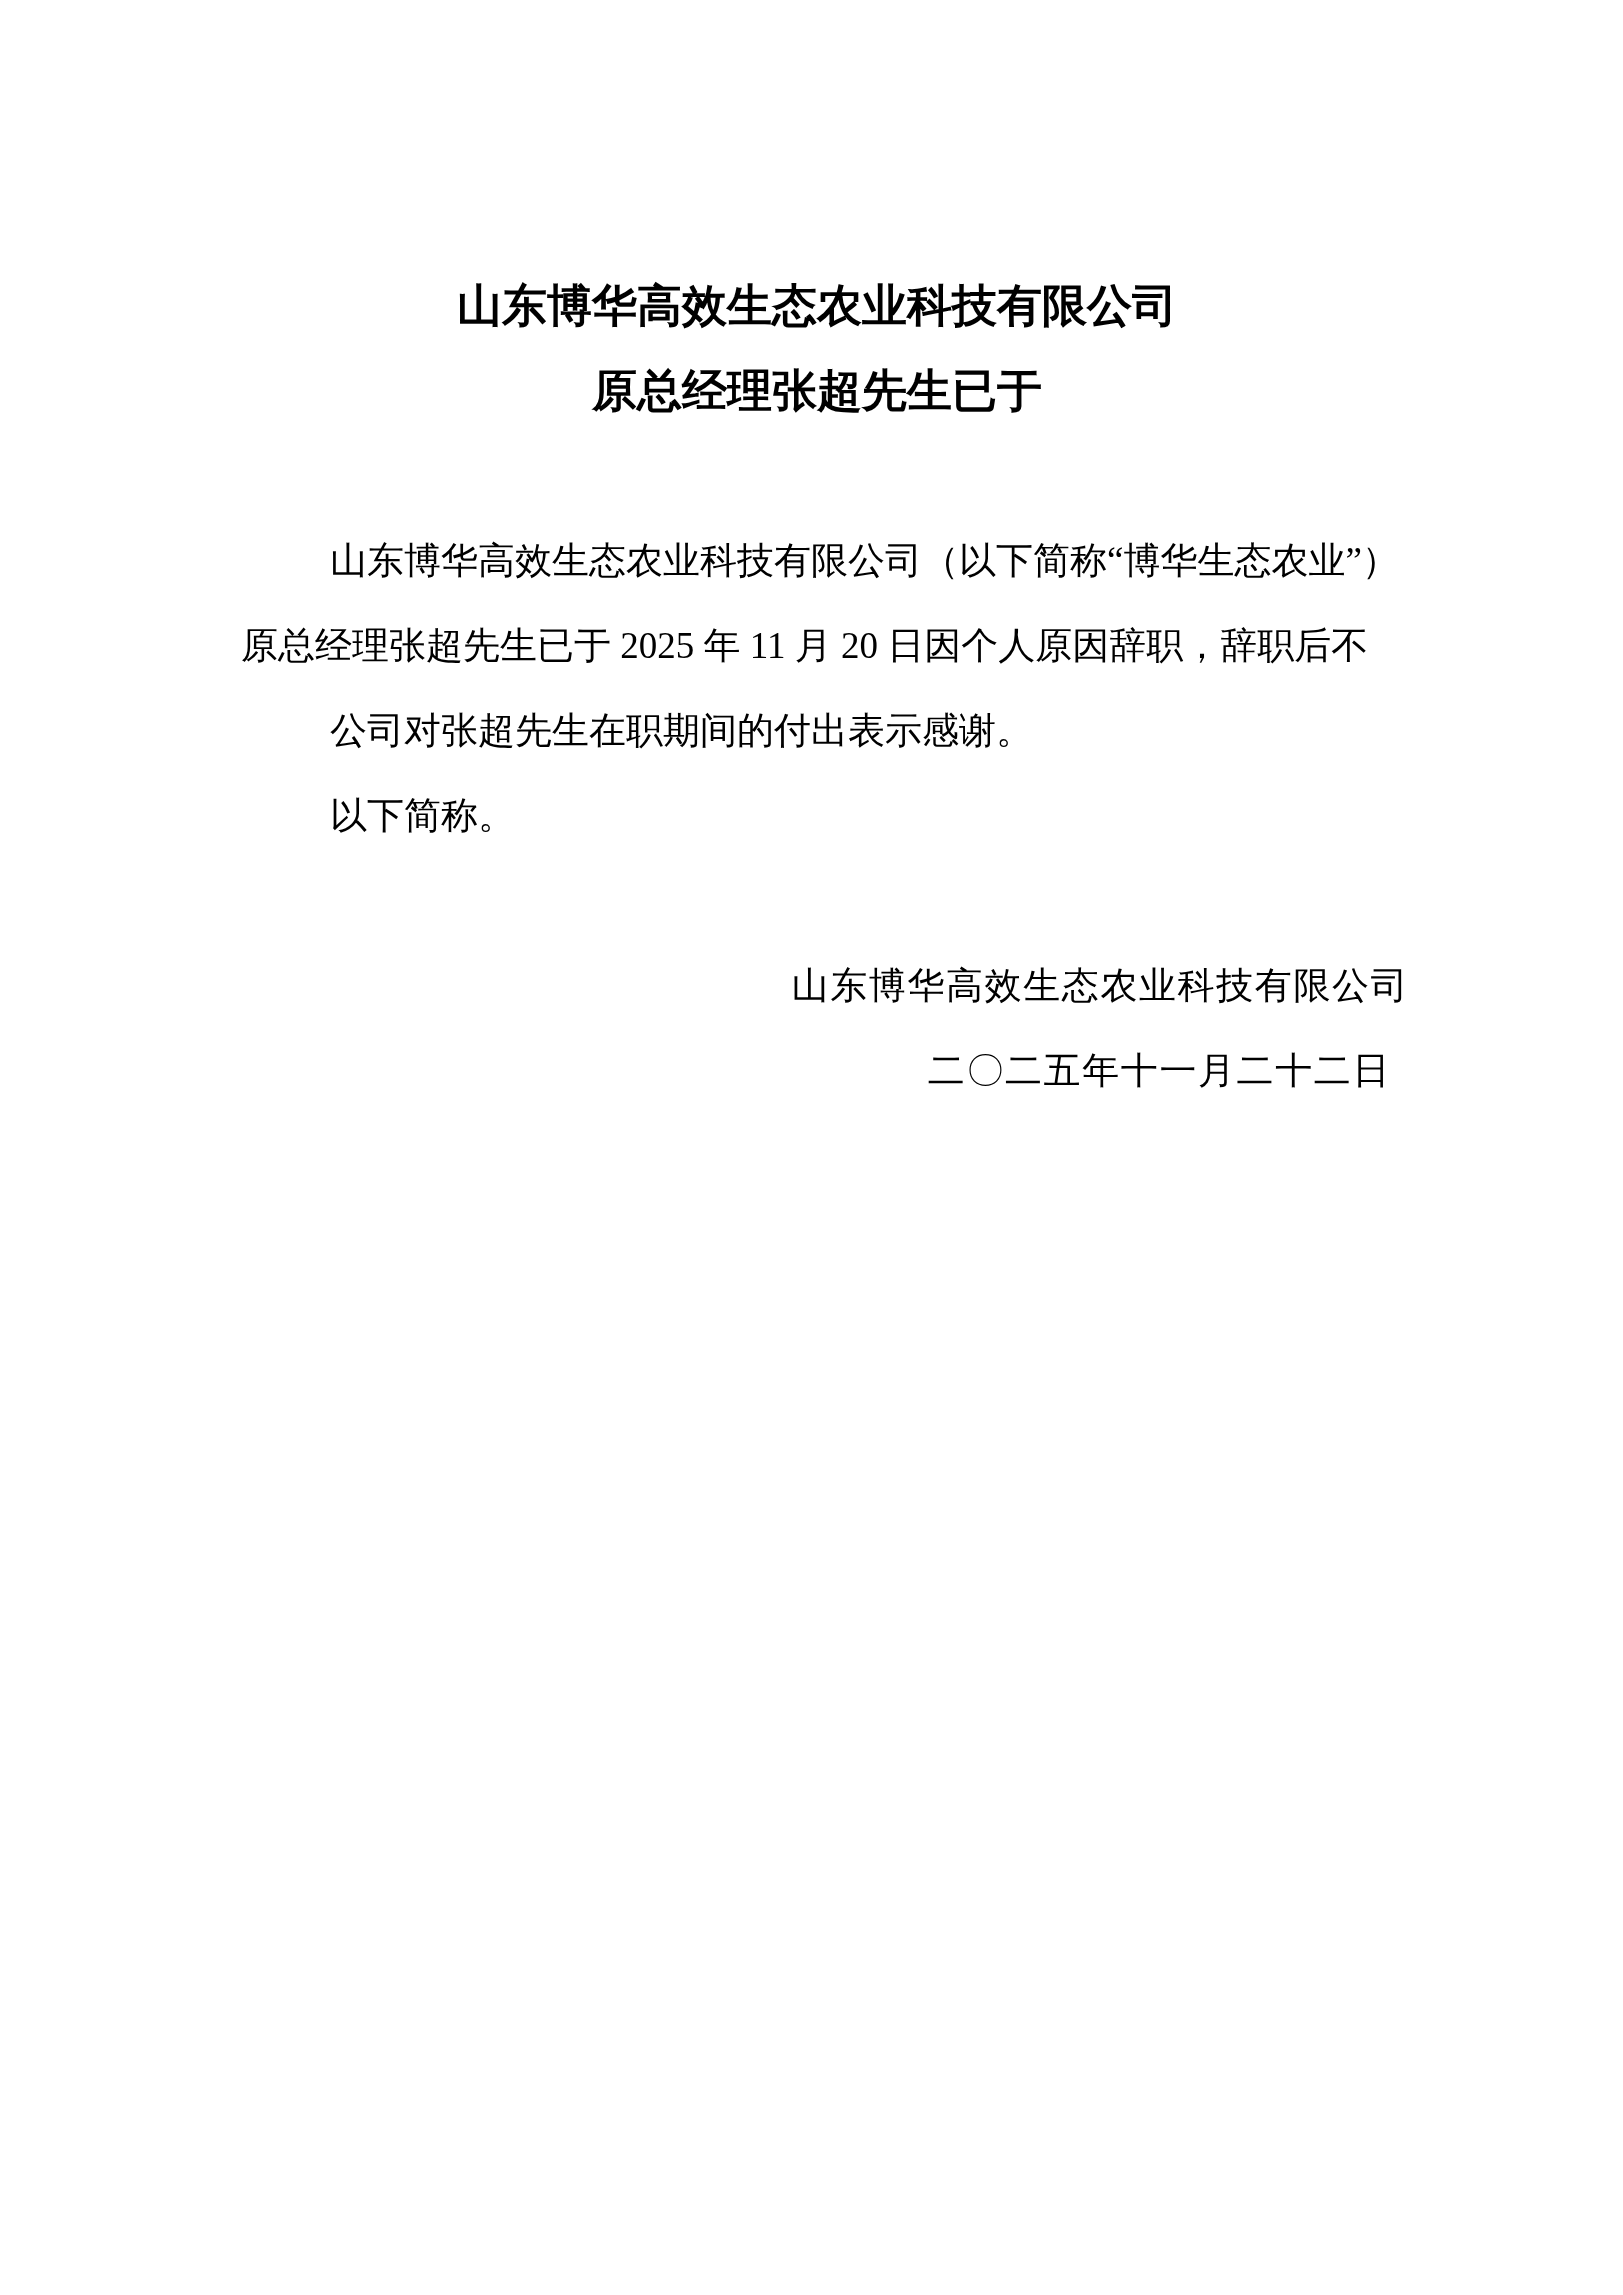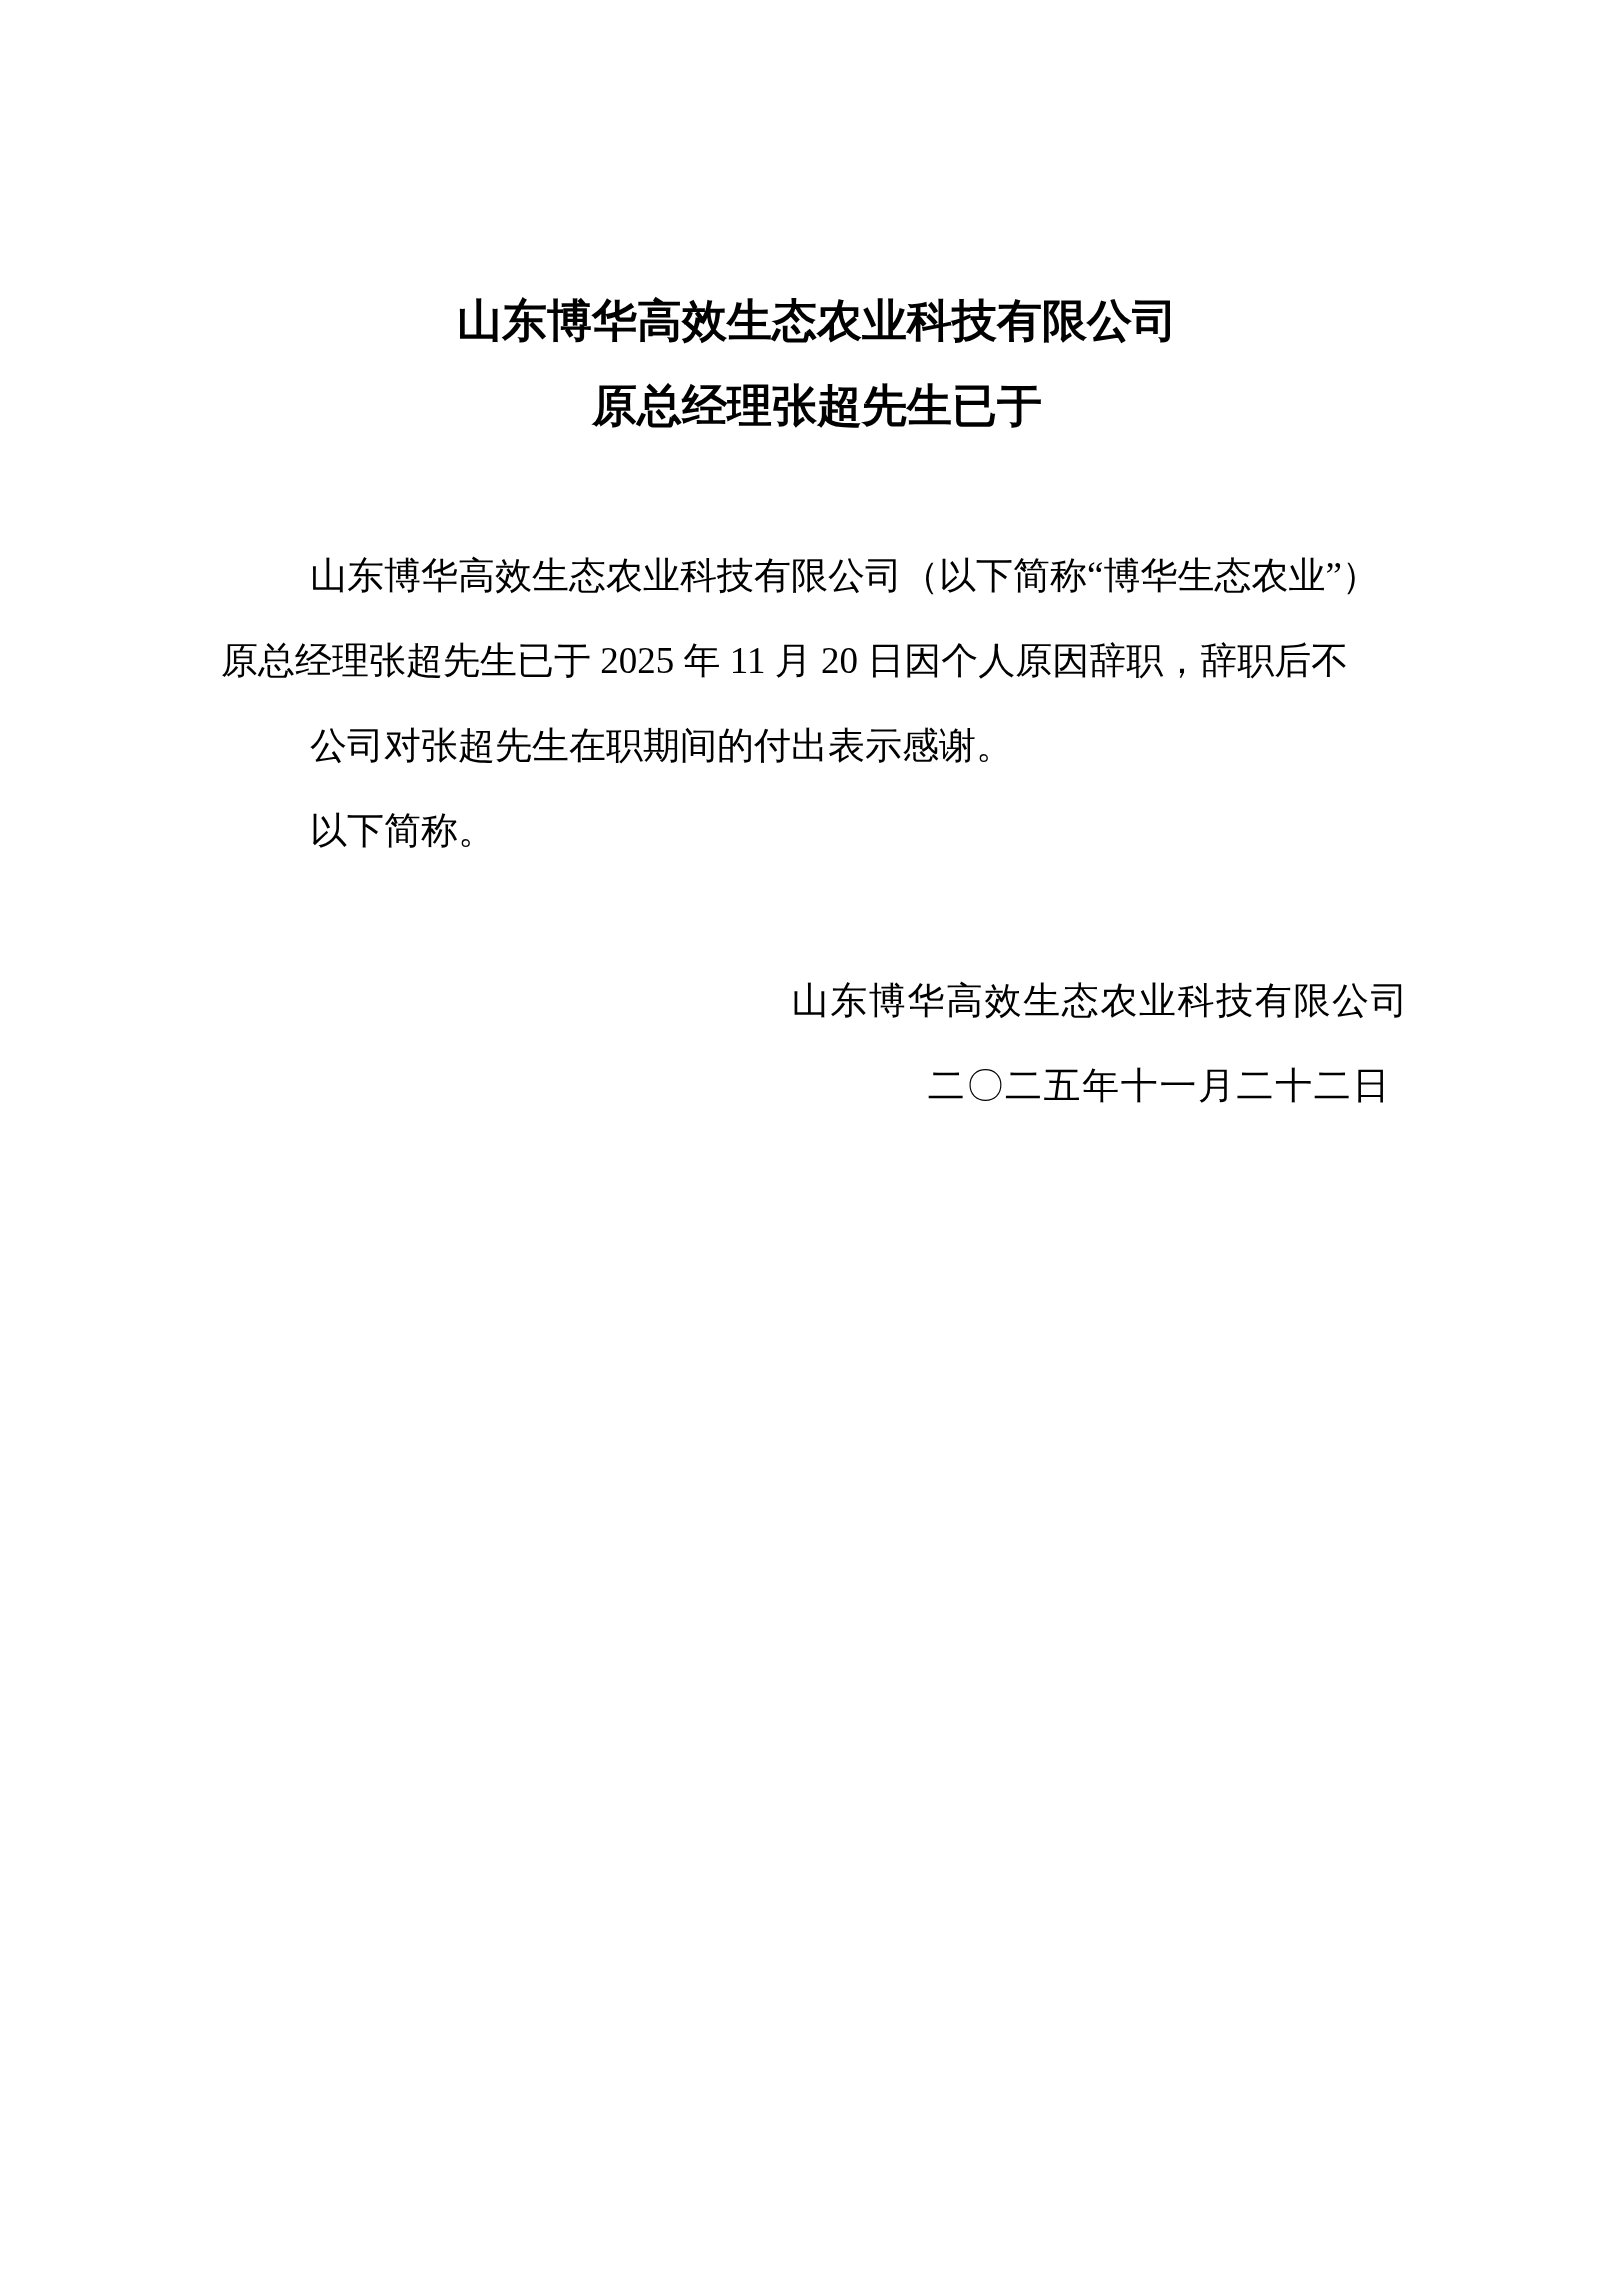"山东博华高效生态农业科技有限公司" .content { top: 278px -> 263px }
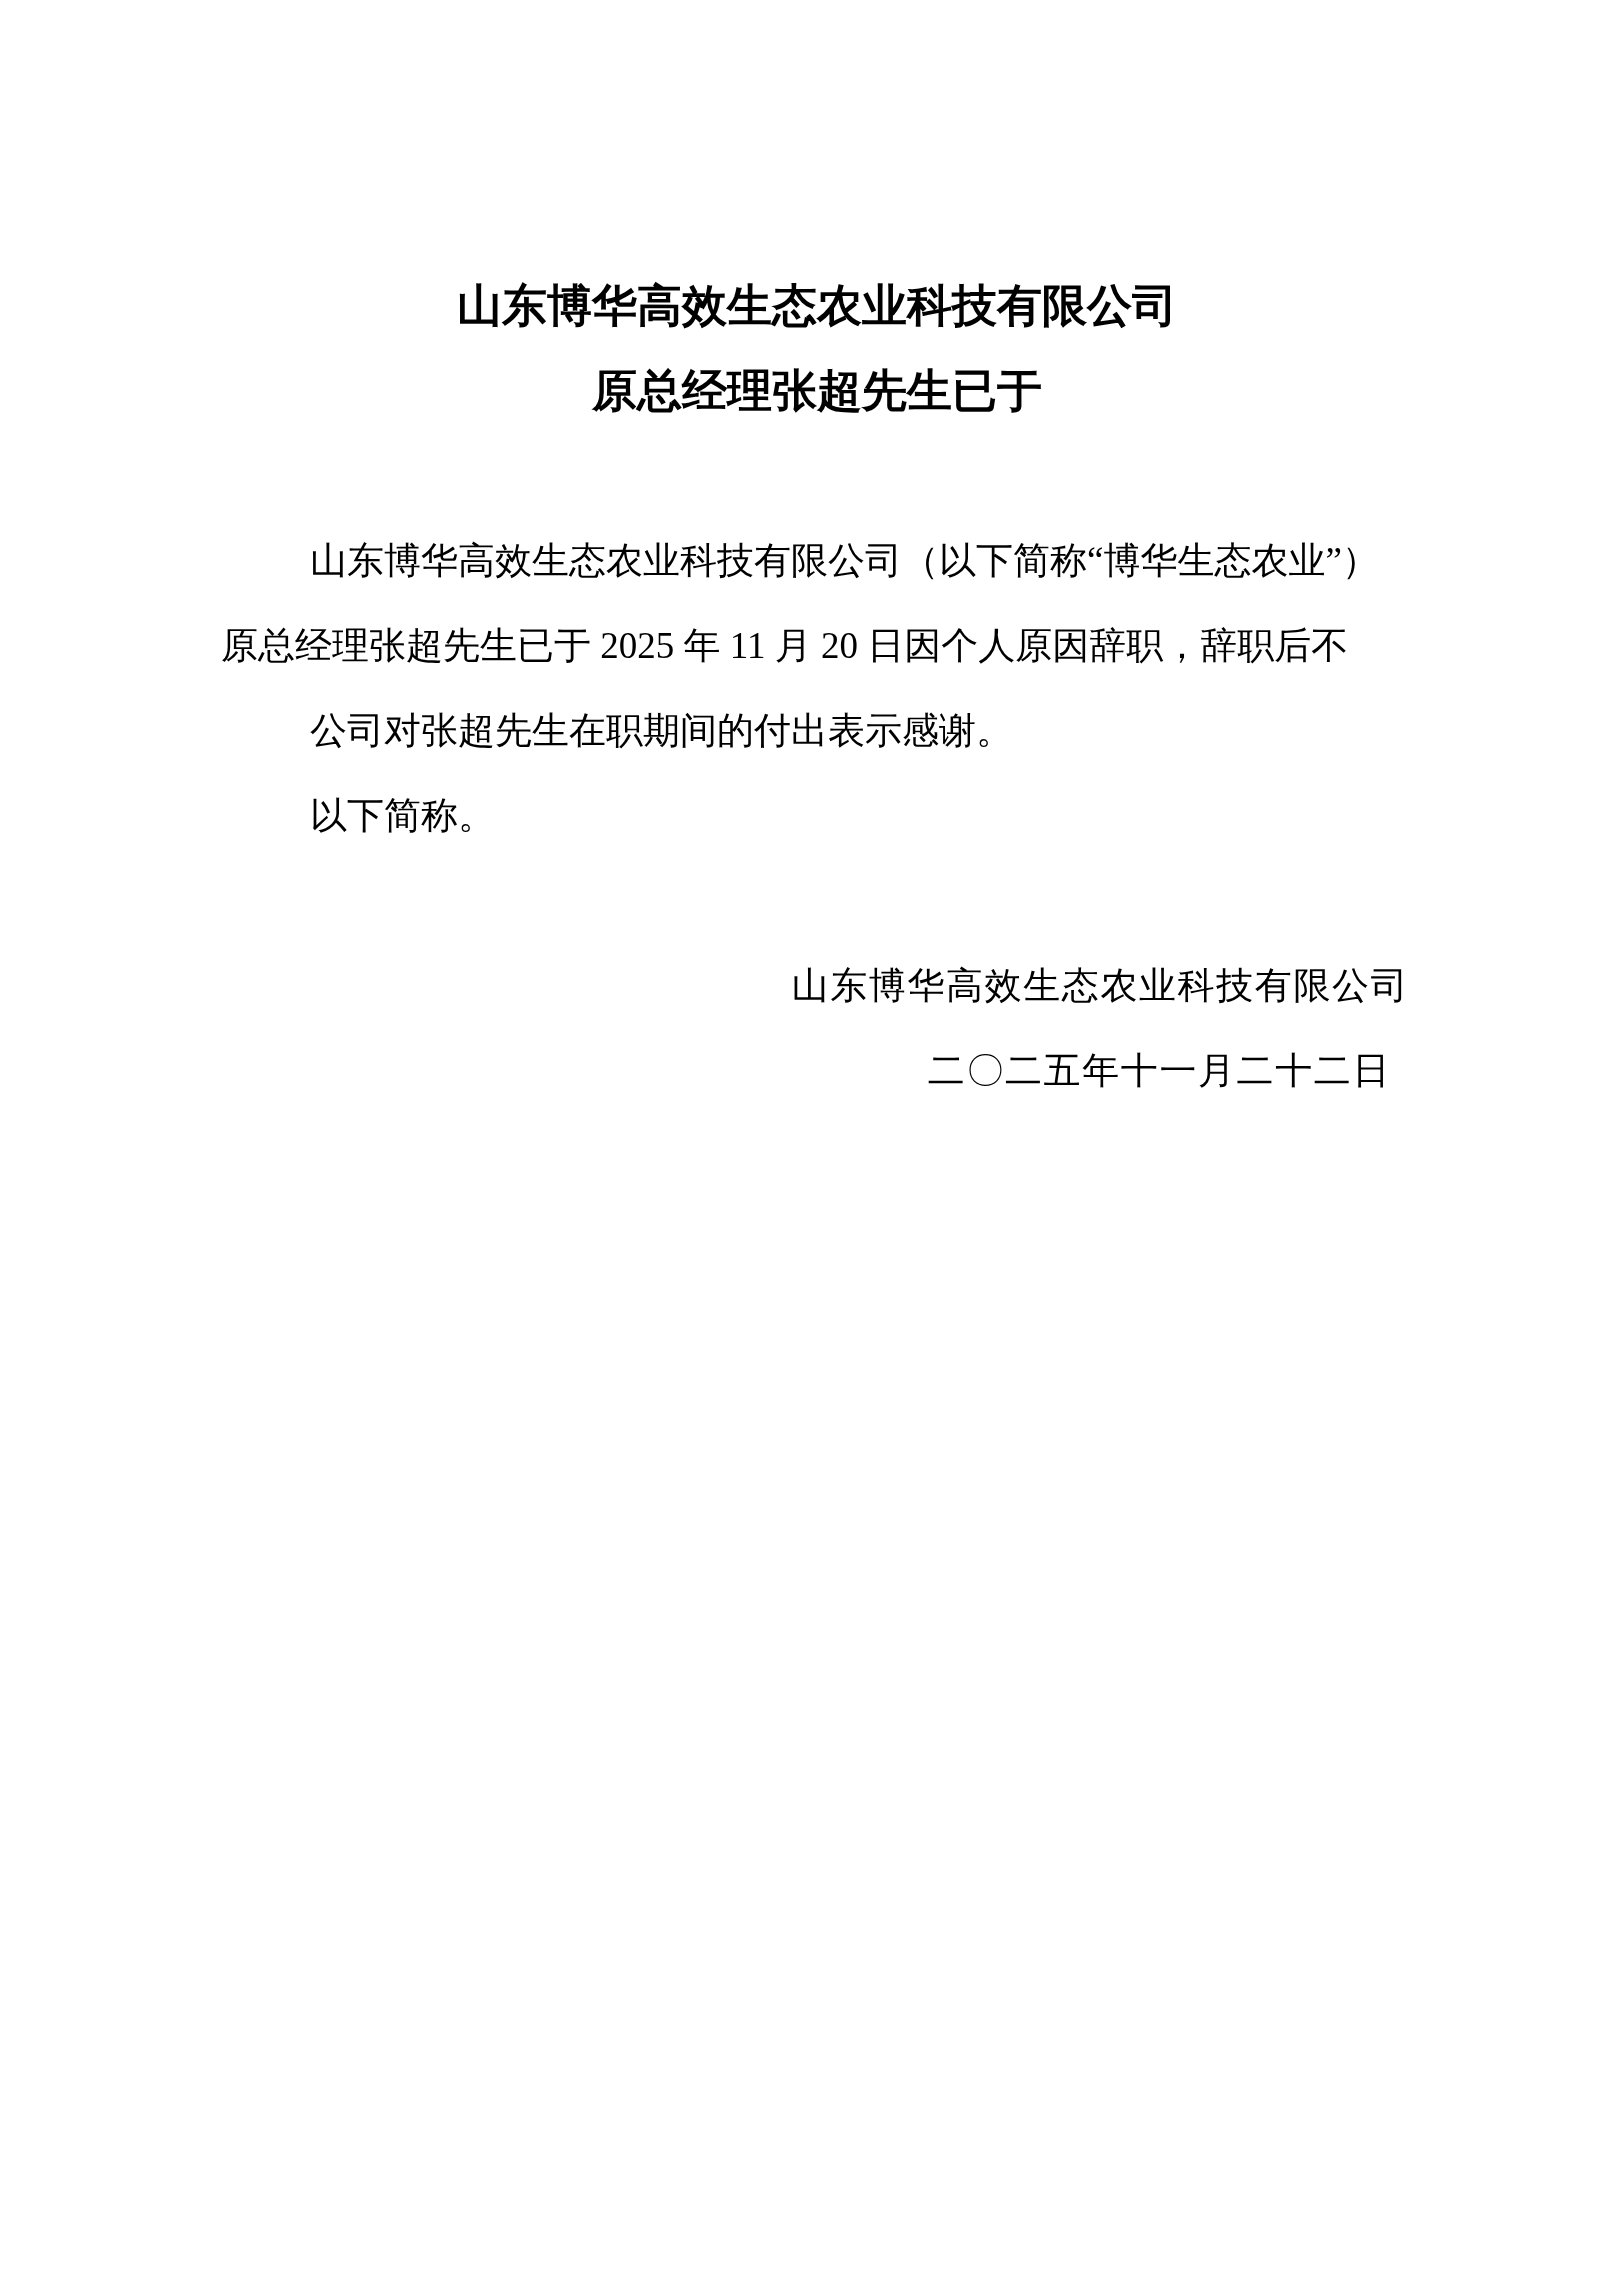"山东博华高效生态农业科技有限公司（以下简称“博华生态农业”）" .body-line { margin-left: none -> 20px }
